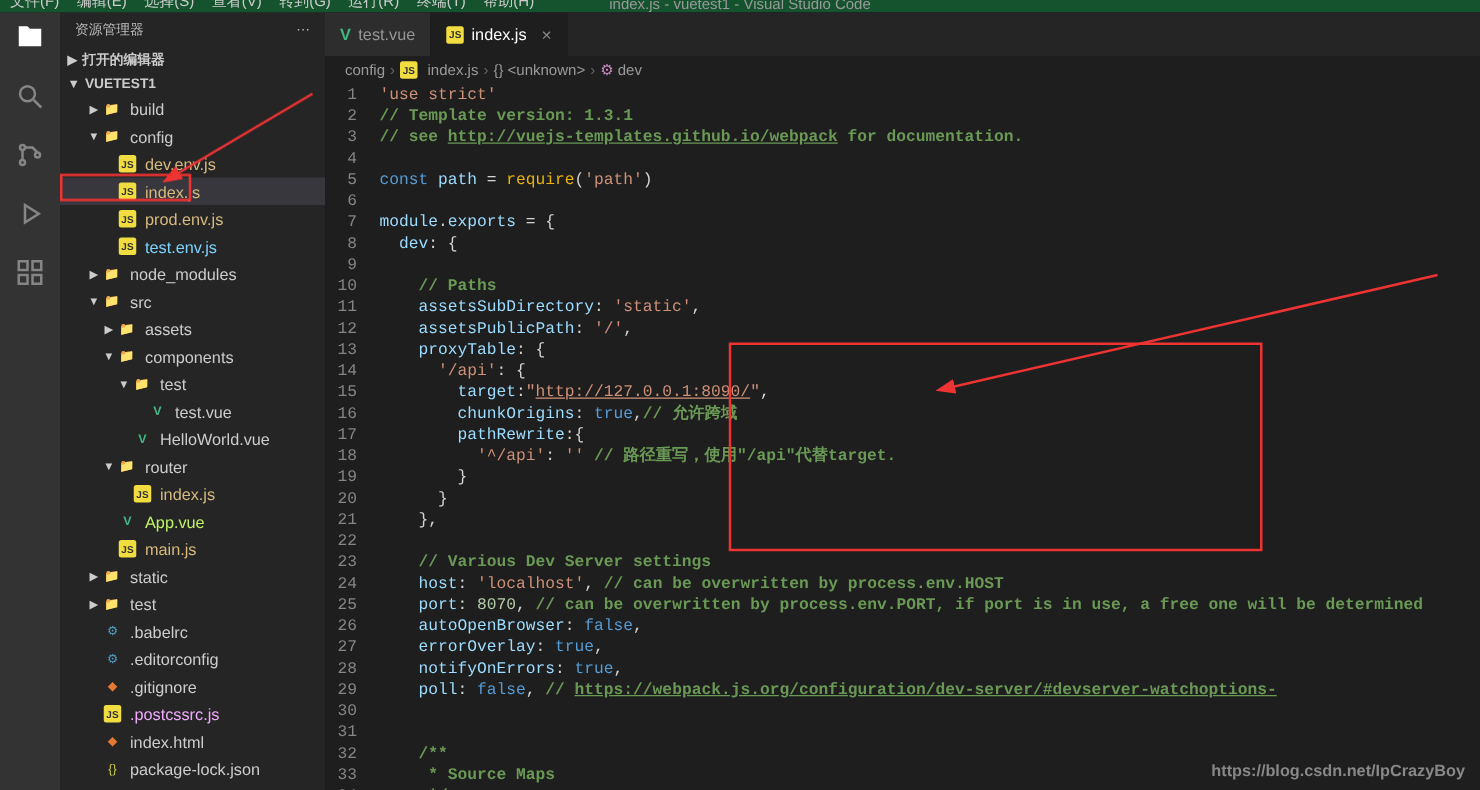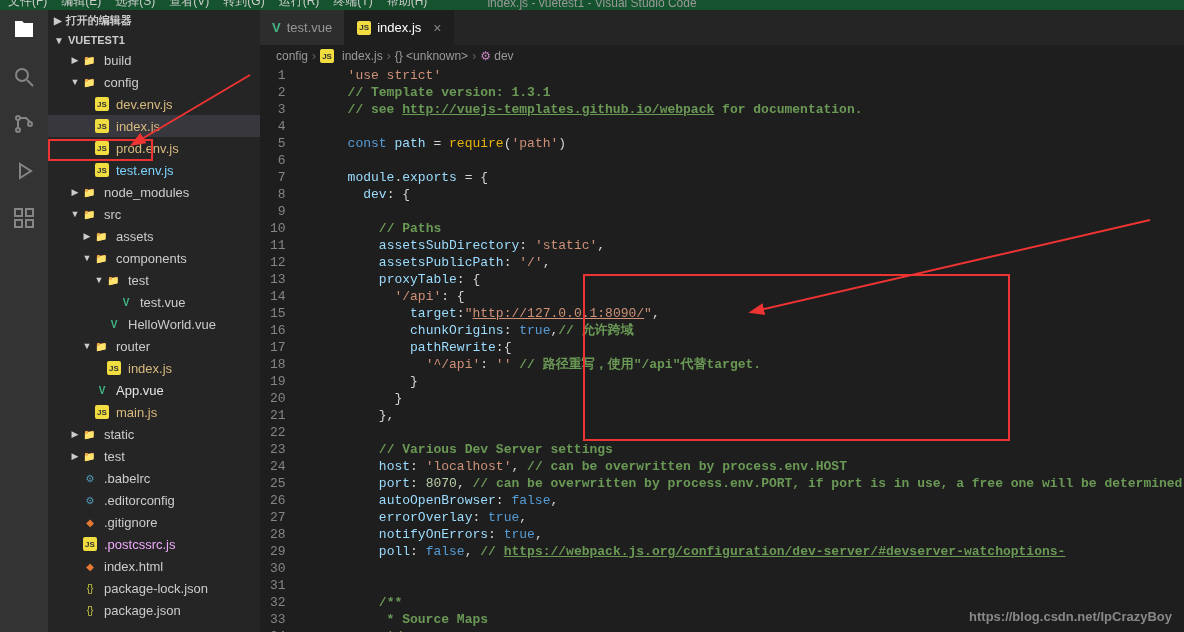"资源管理器" div.sidebar-header { html: none -> <div> <span>资源管理器</span> <span>⋯</span> </div> }
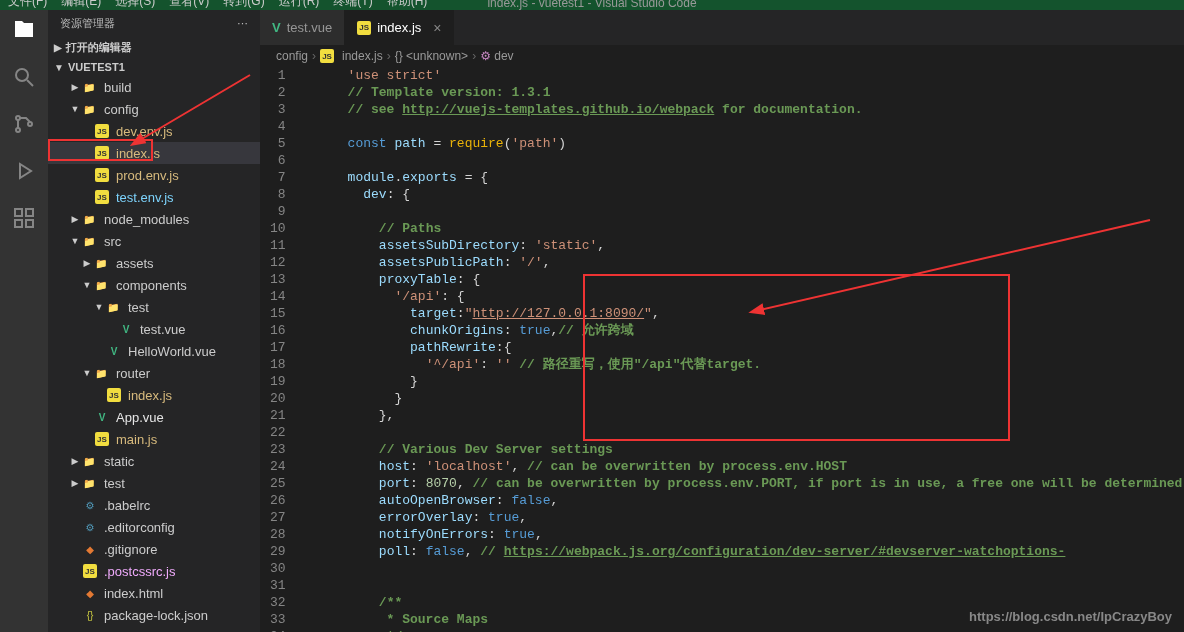"'use strict'" .code { margin-left: 44px -> none }
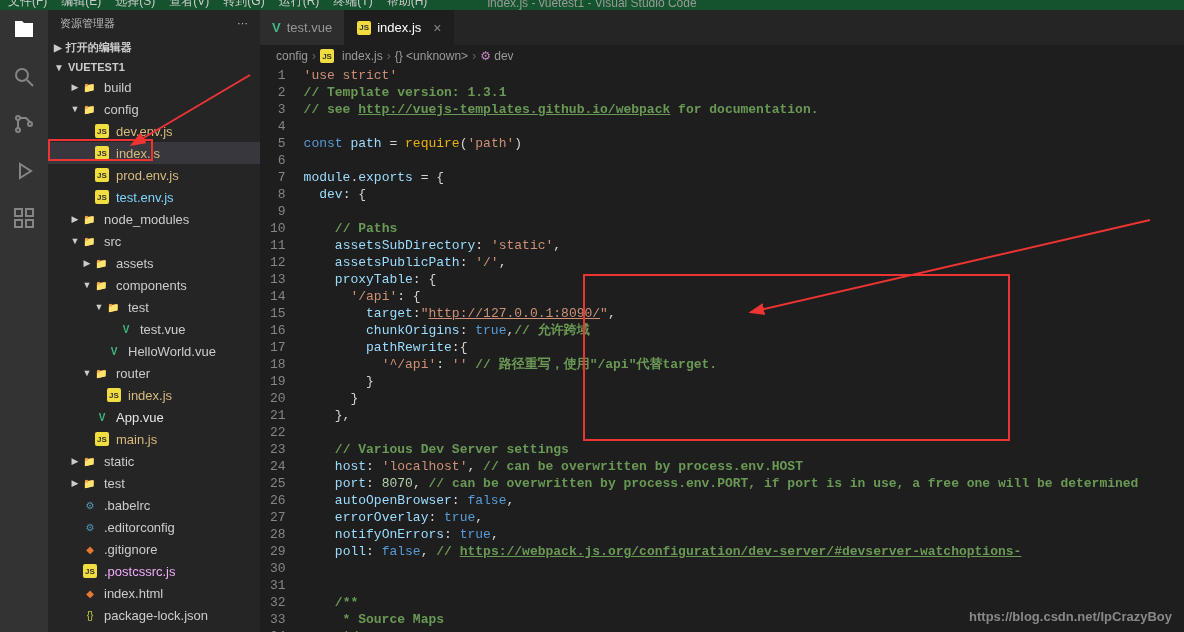"App.vue" span { color: #e5e5e5 -> #bef264 }
